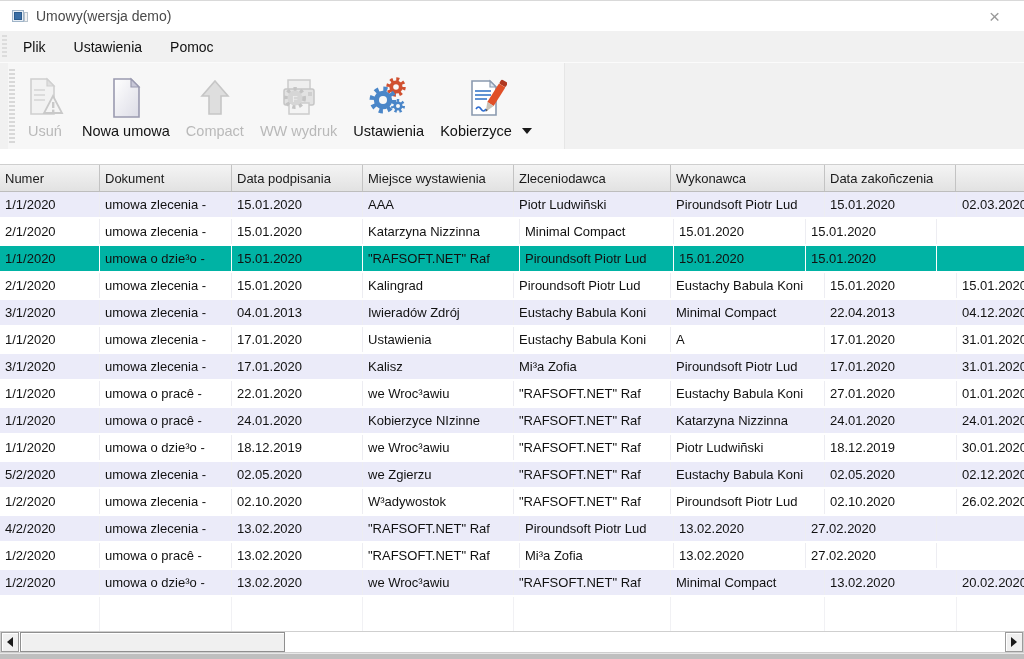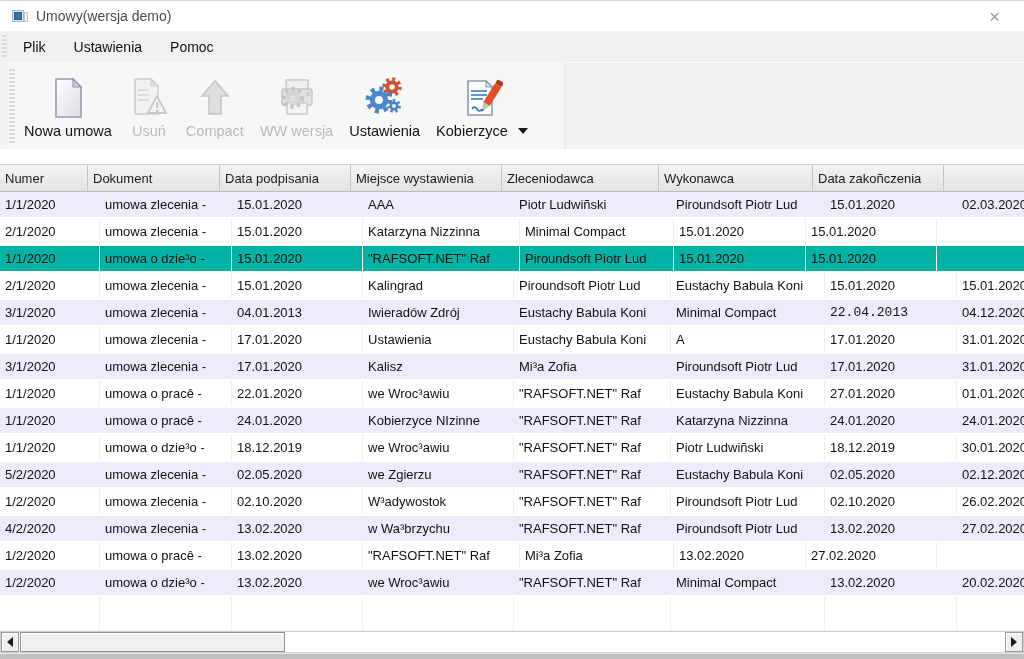"Nowa umowa" div.tb-btn { order: before "Usuń" -> after "Usuń" }
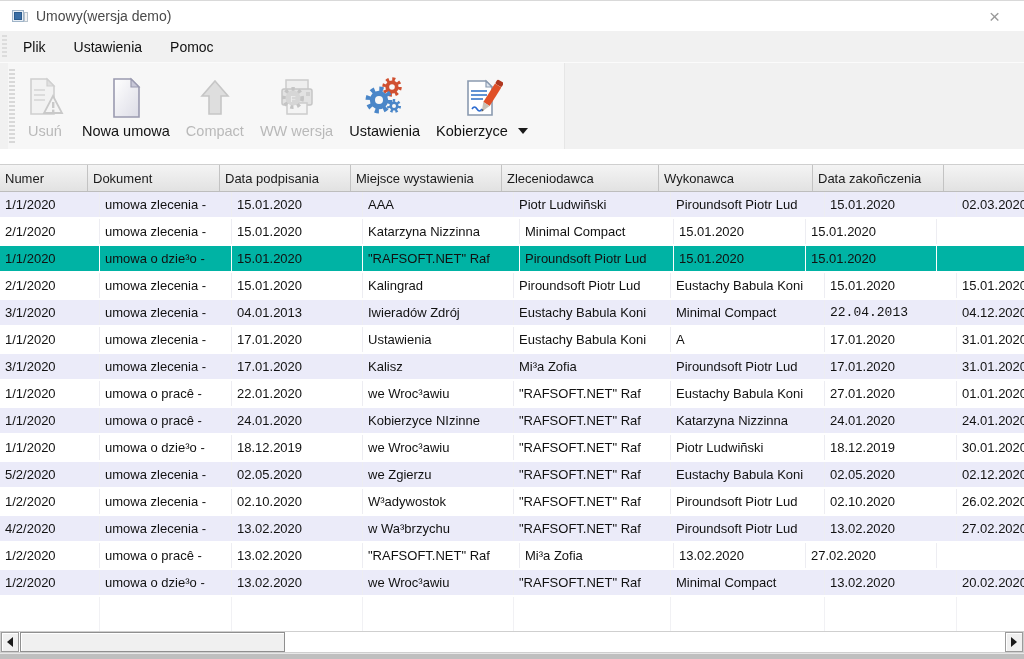"WW wersja" span { text: wersja -> wydruk }
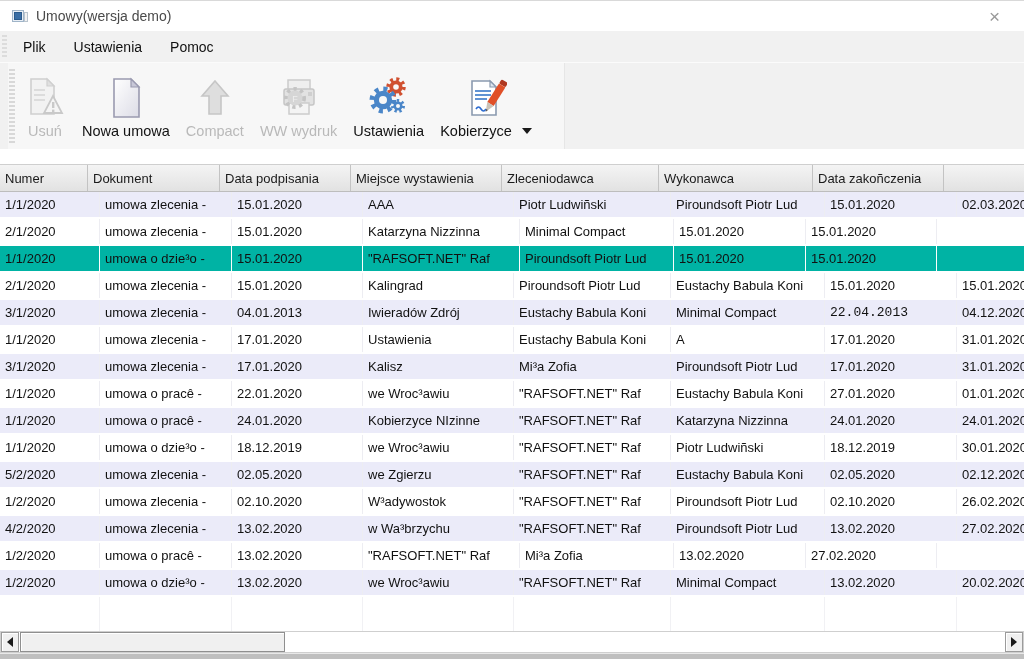"Numer" div.hcell { width: 88px -> 100px }
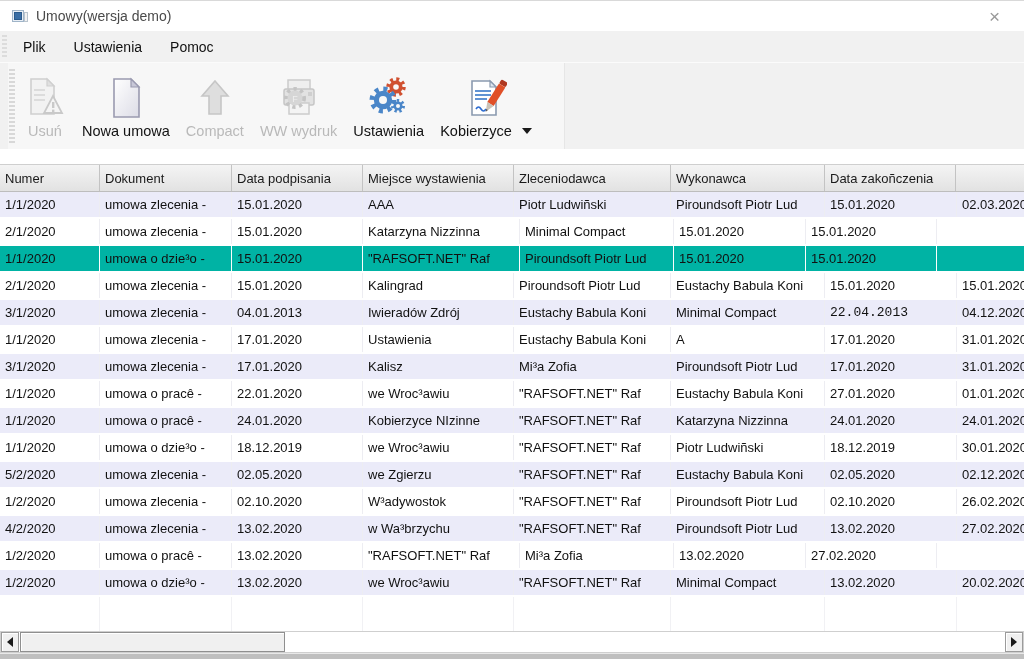"22.04.2013" div.tcell { font-family: Liberation Mono, monospace -> none }
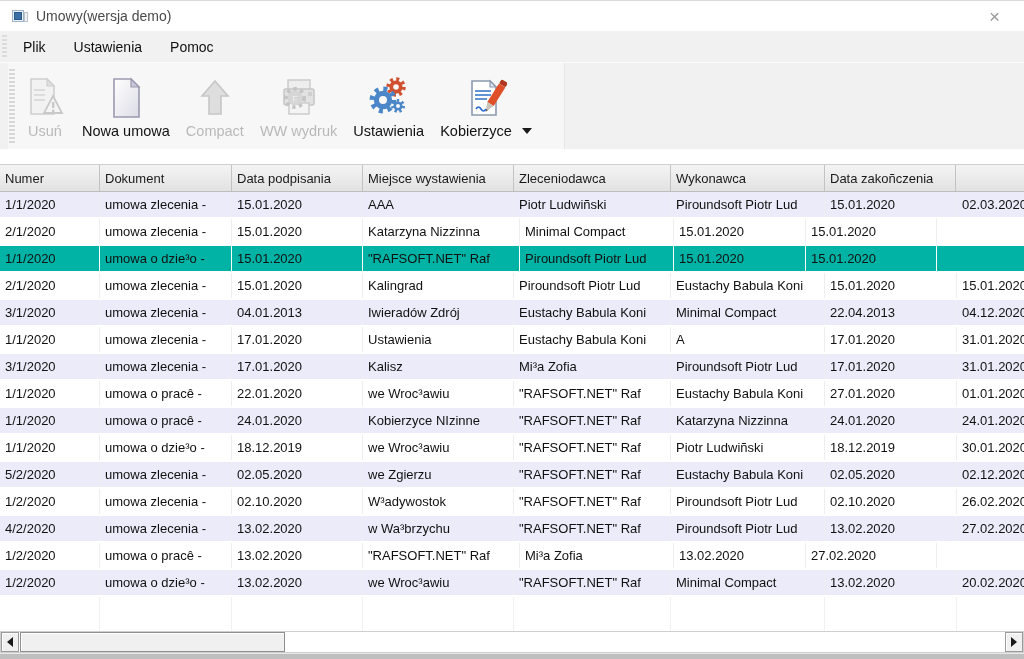"w Wa³brzychu" div.tcell { html: <div>w Wa³brzychu</div> -> none }
